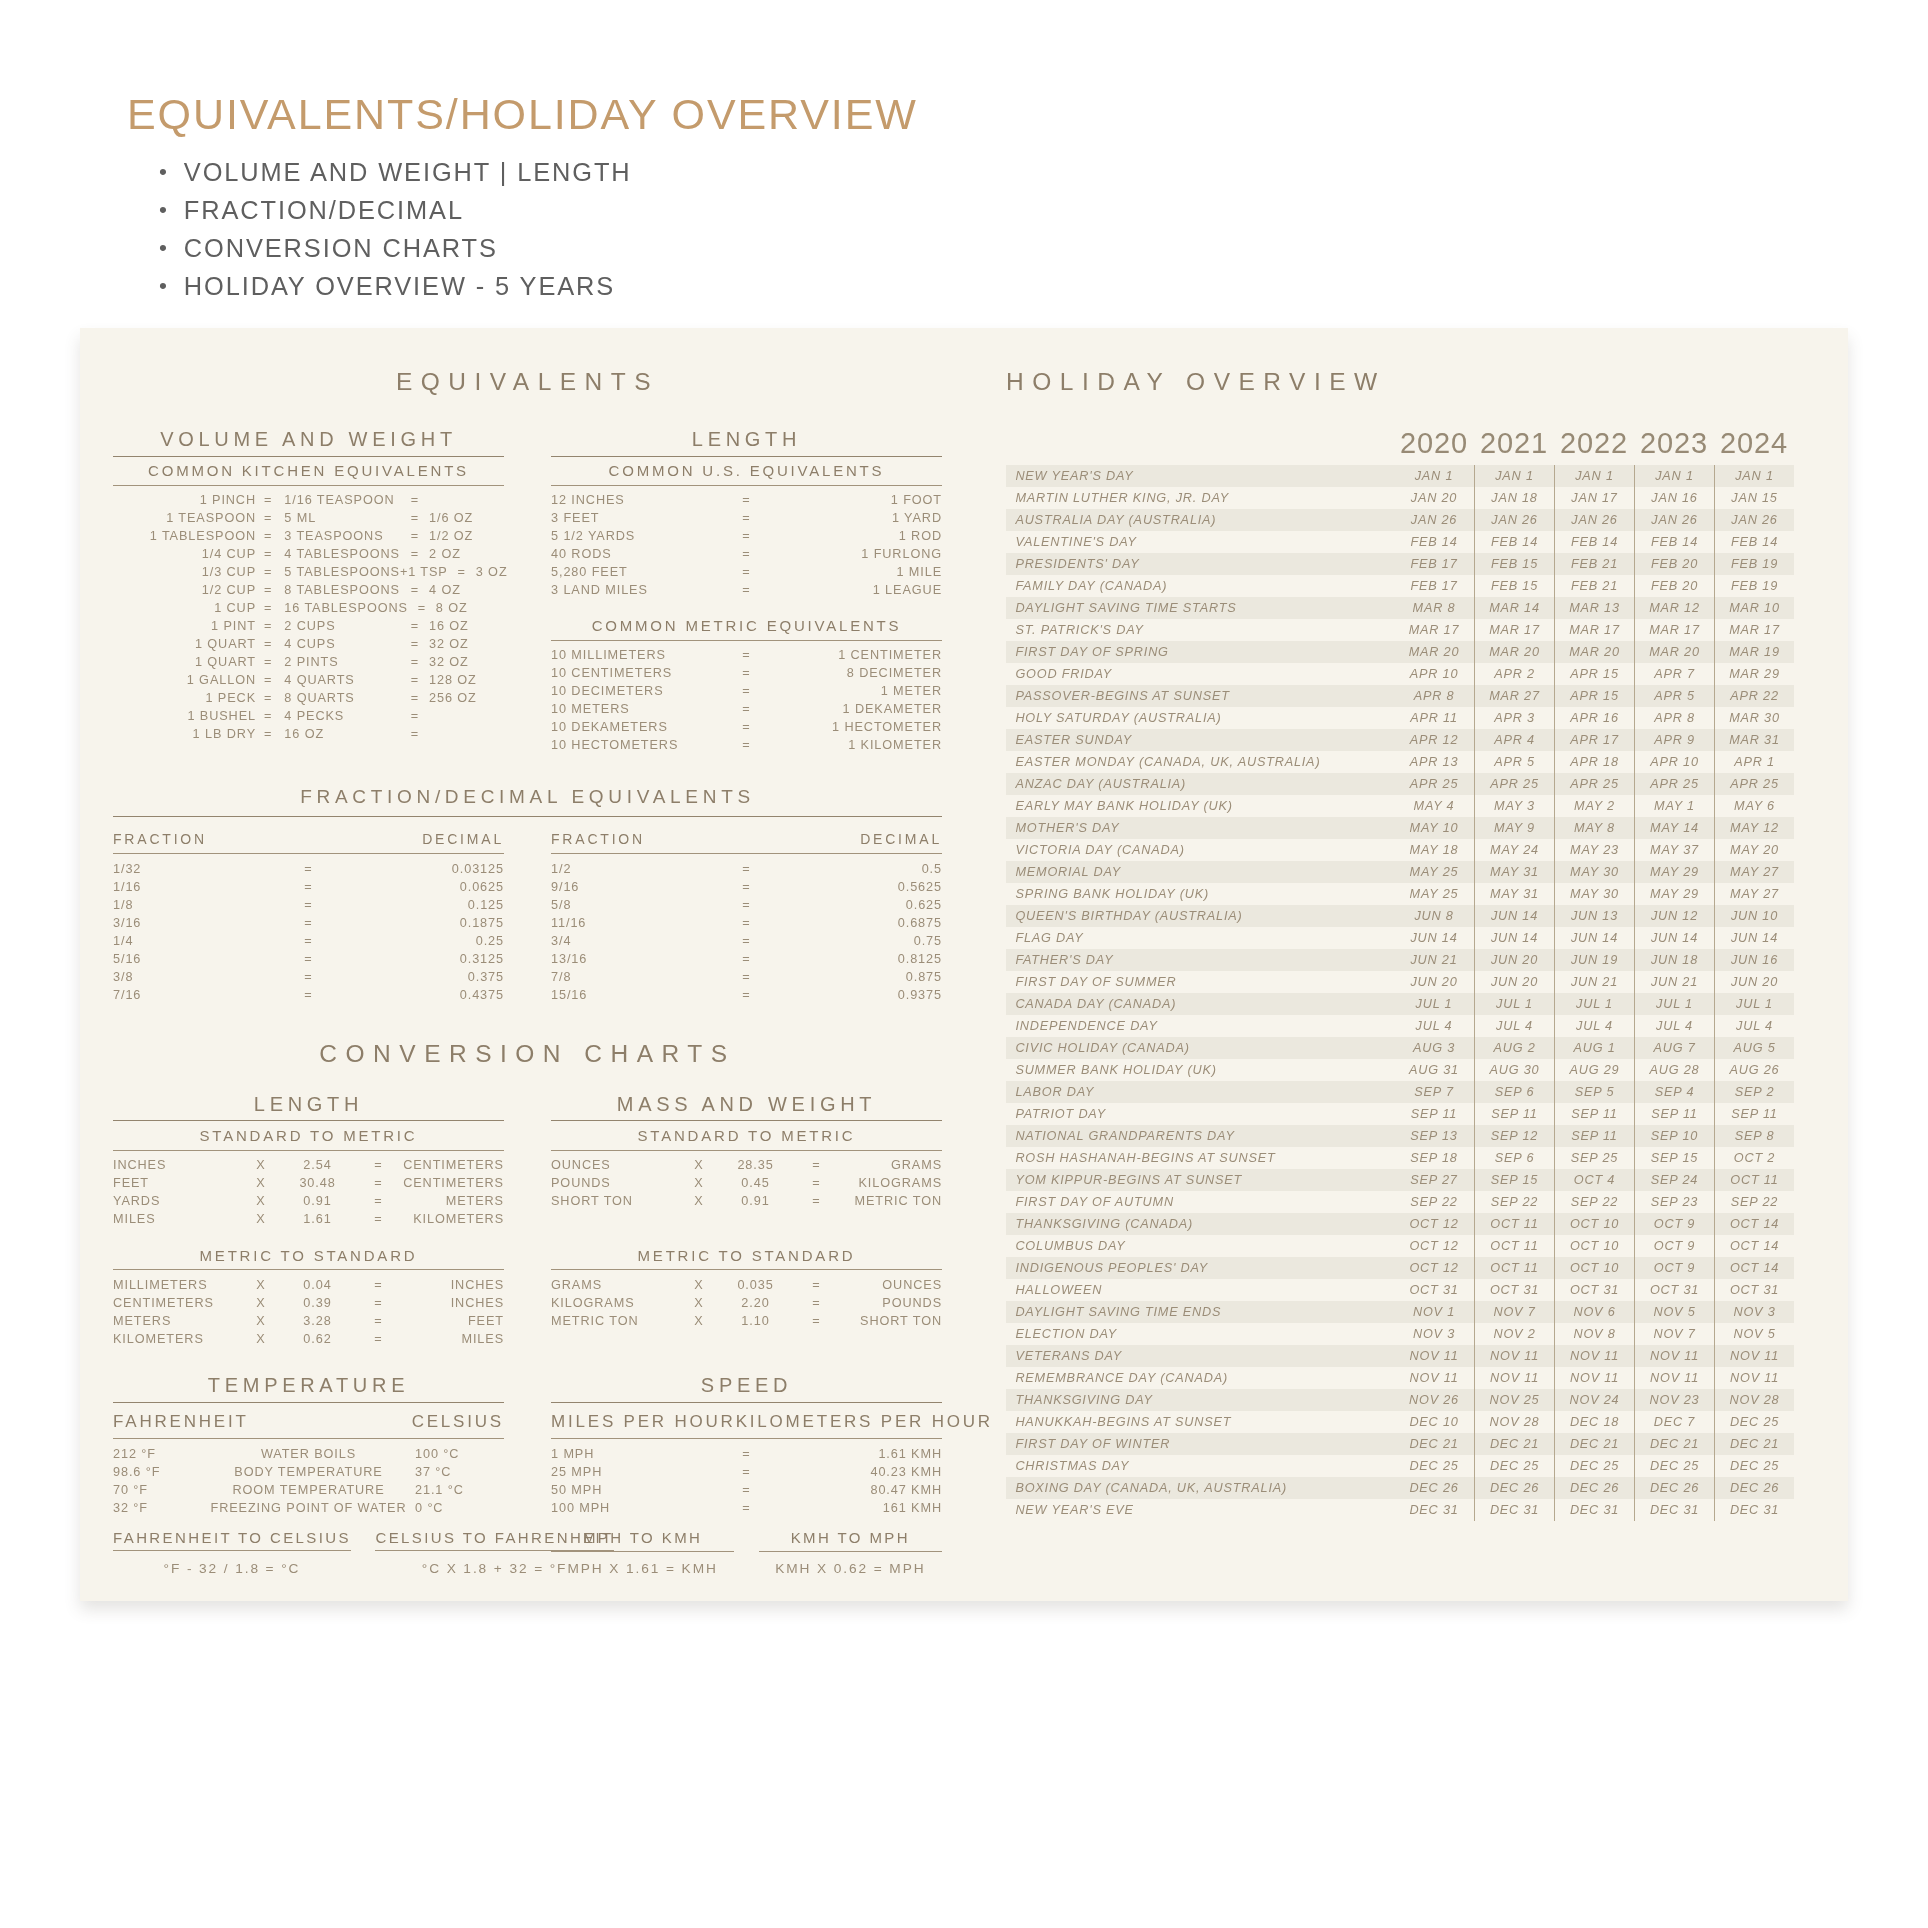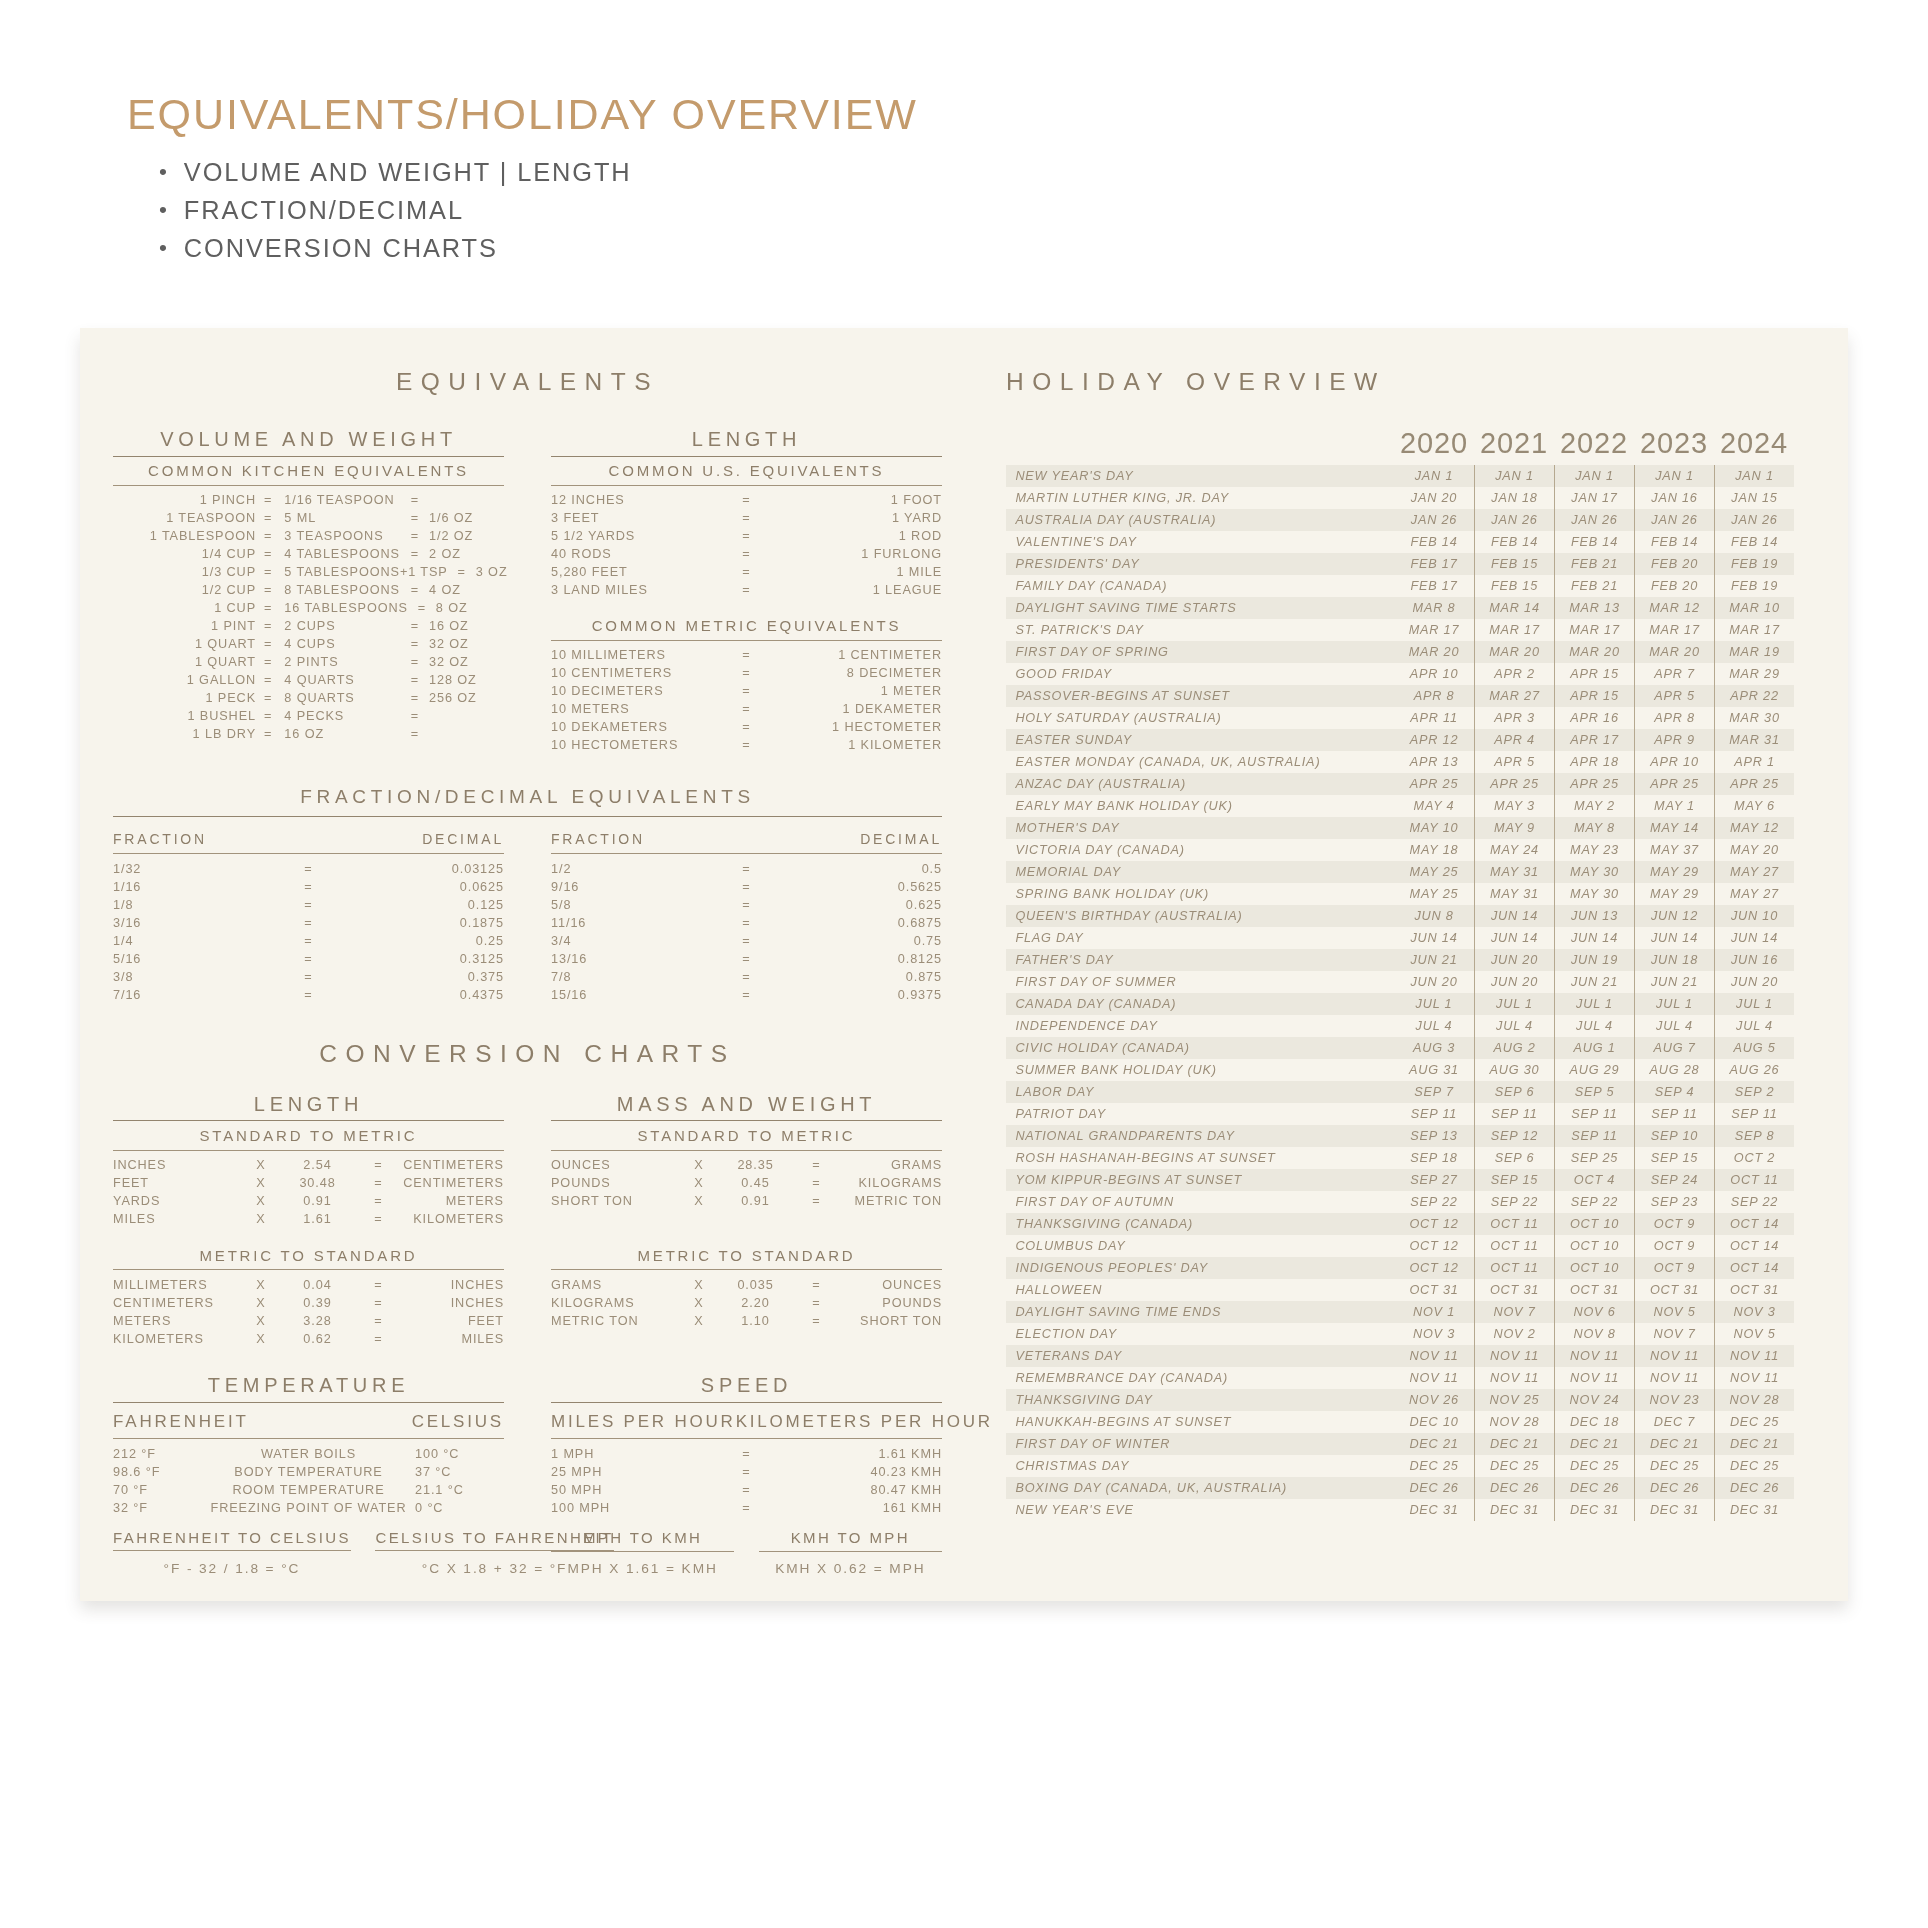"HOLIDAY OVERVIEW - 5 YEARS" li { html: none -> <li>HOLIDAY OVERVIEW - 5 YEARS</li> }
